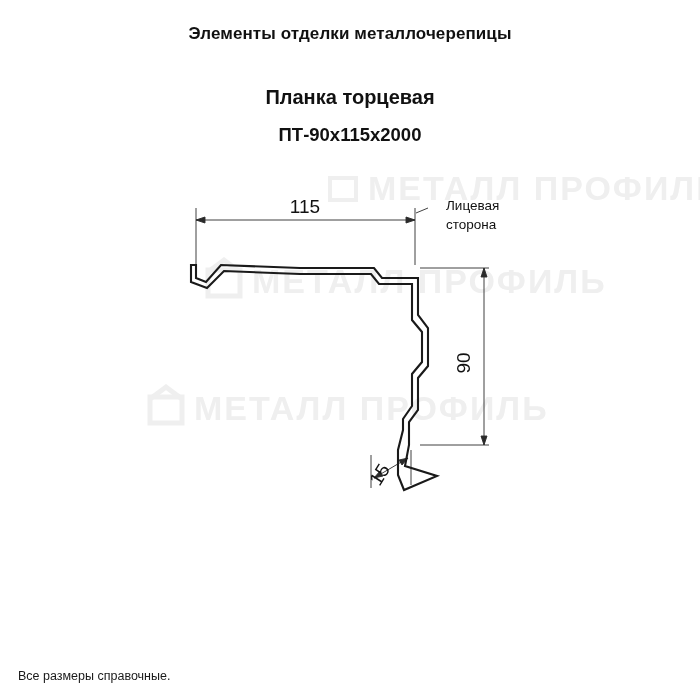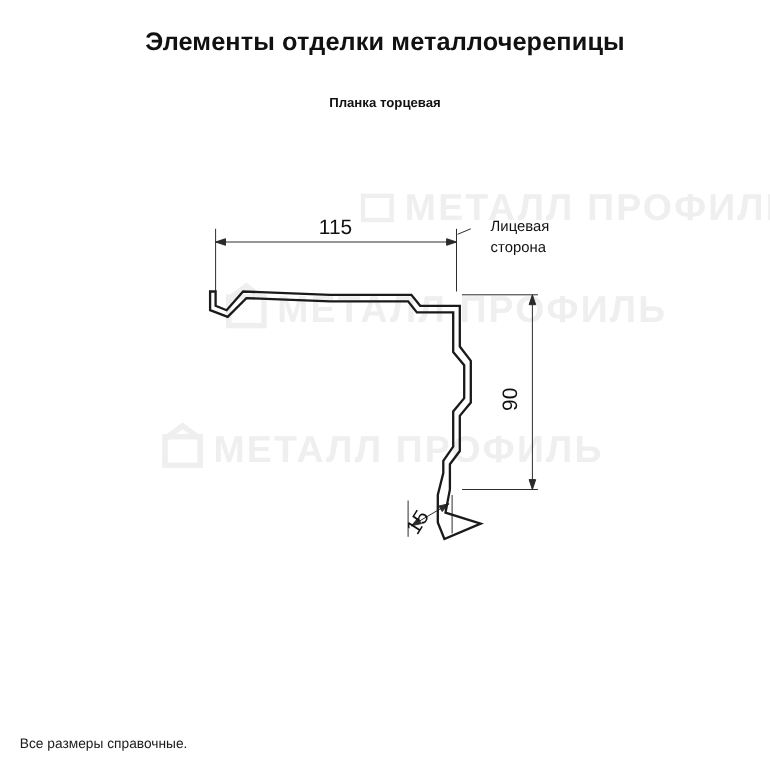"Элементы отделки металлочерепицы" .title { font-size: 23px -> 17px }
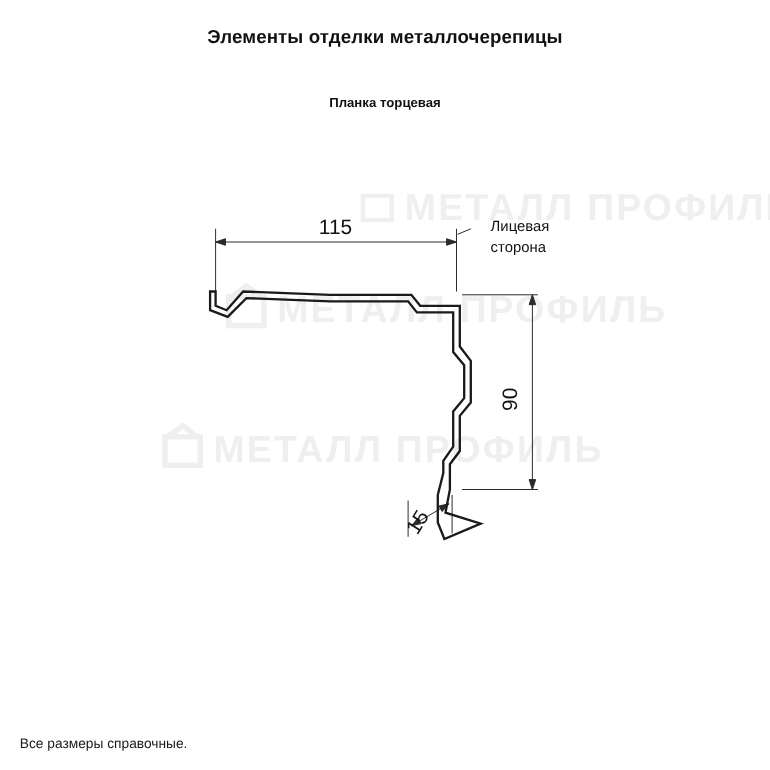"Планка торцевая" .subtitle { font-size: 12px -> 20px }
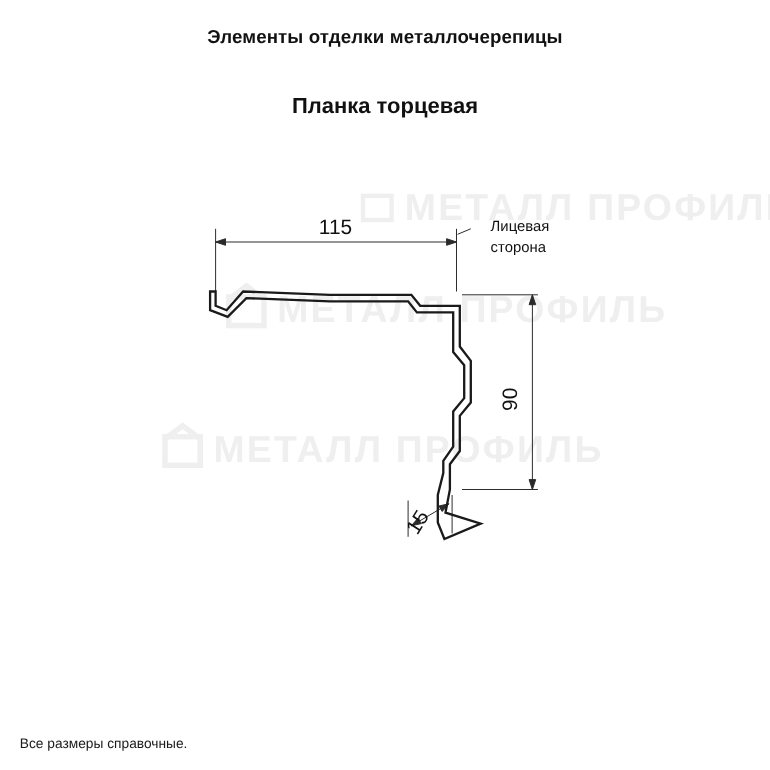"ПТ-90х115х2000" div.model { html: none -> <div>ПТ-90х115х2000</div> }
